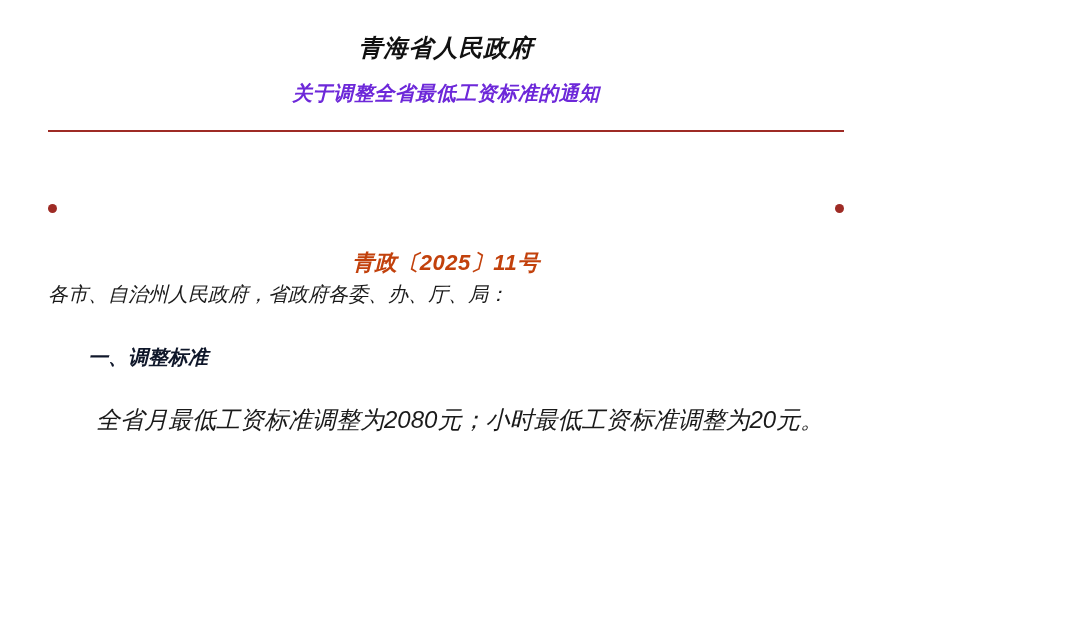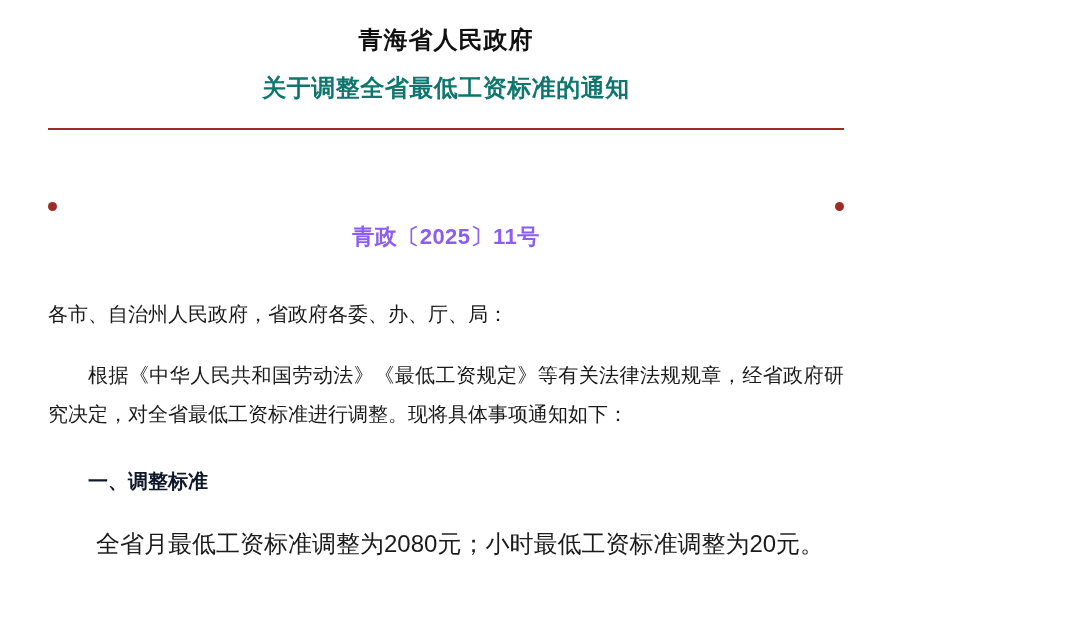"青海省人民政府" .page { font-style: none -> italic; padding: 4px 48px -> 12px 48px }
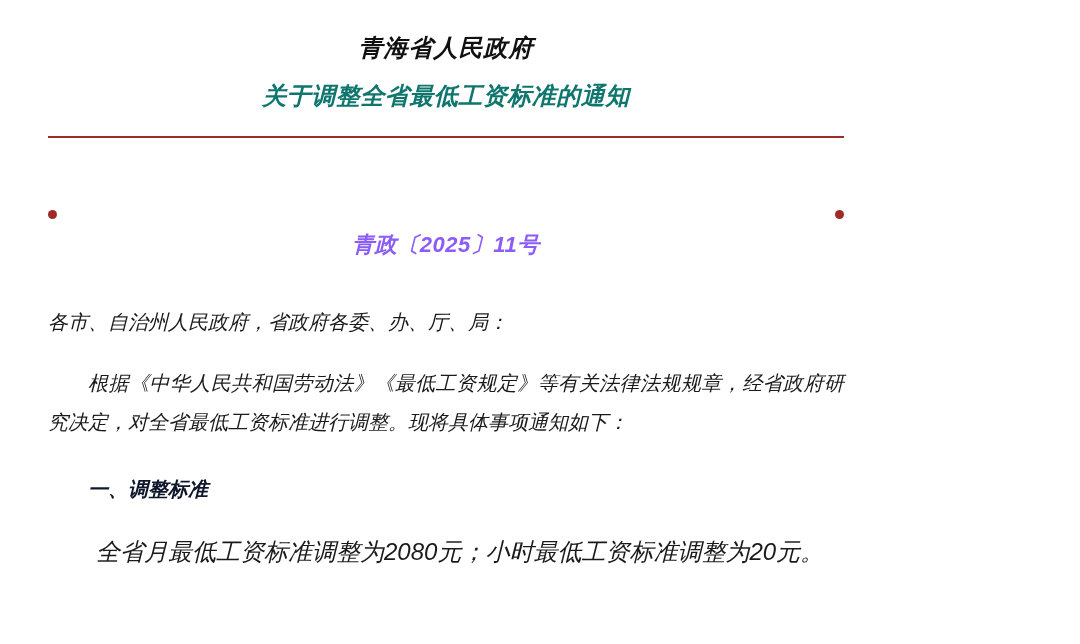"关于调整全省最低工资标准的通知" .doc-title { color: #0f766e -> #6d28d9; font-size: 24px -> 20px }
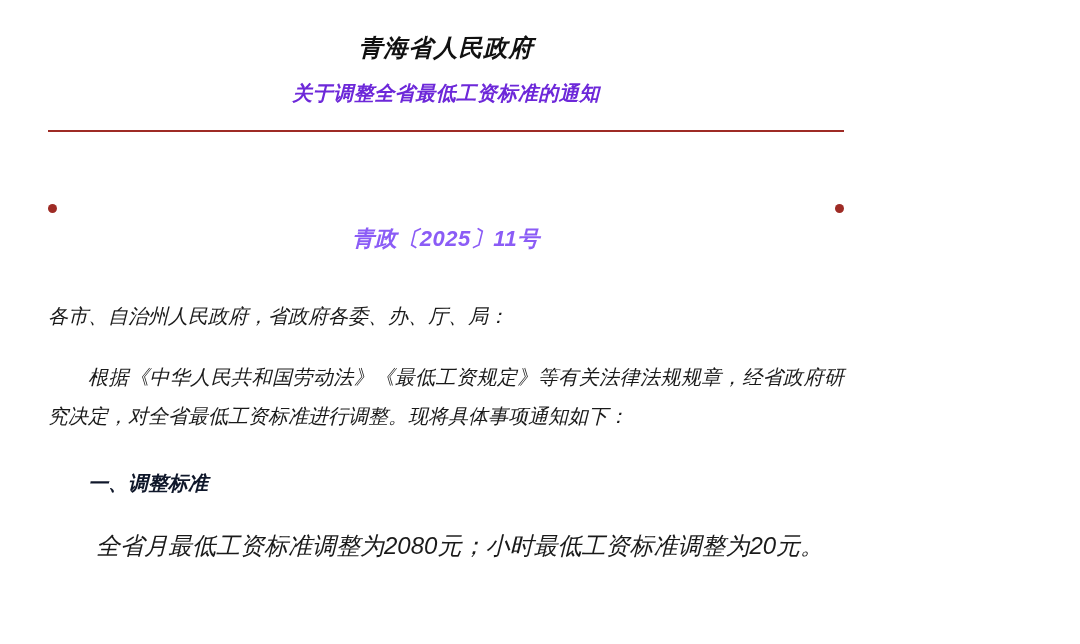"青政〔2025〕11号" .doc-number { color: #8b5cf6 -> #c2410c; margin-top: 92px -> 116px }
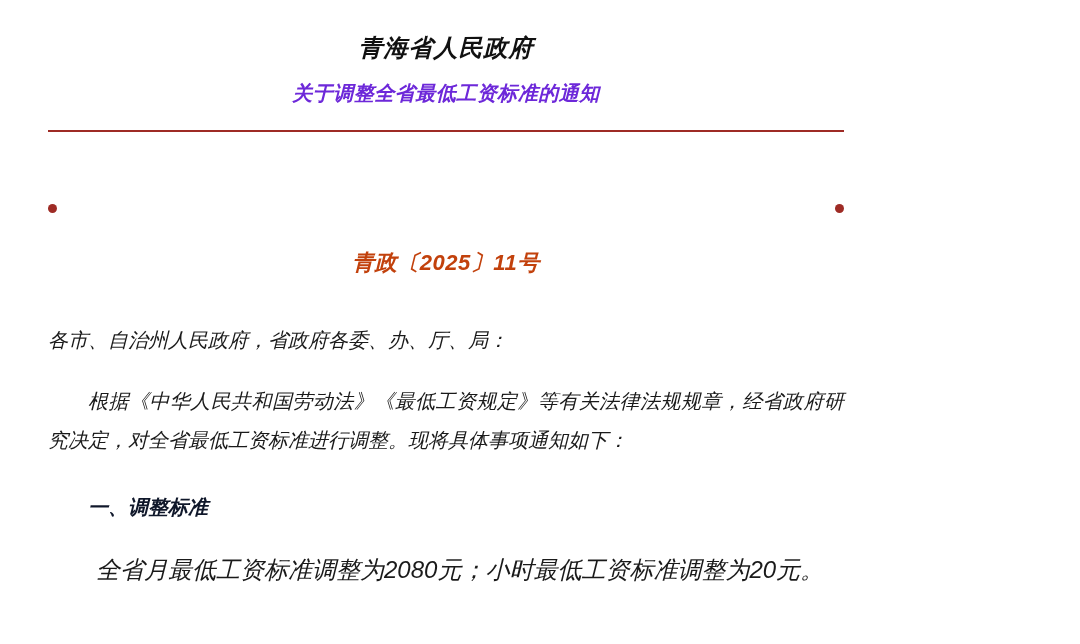"各市、自治州人民政府，省政府各委、办、厅、局：" .recipient { margin-top: 46px -> none }
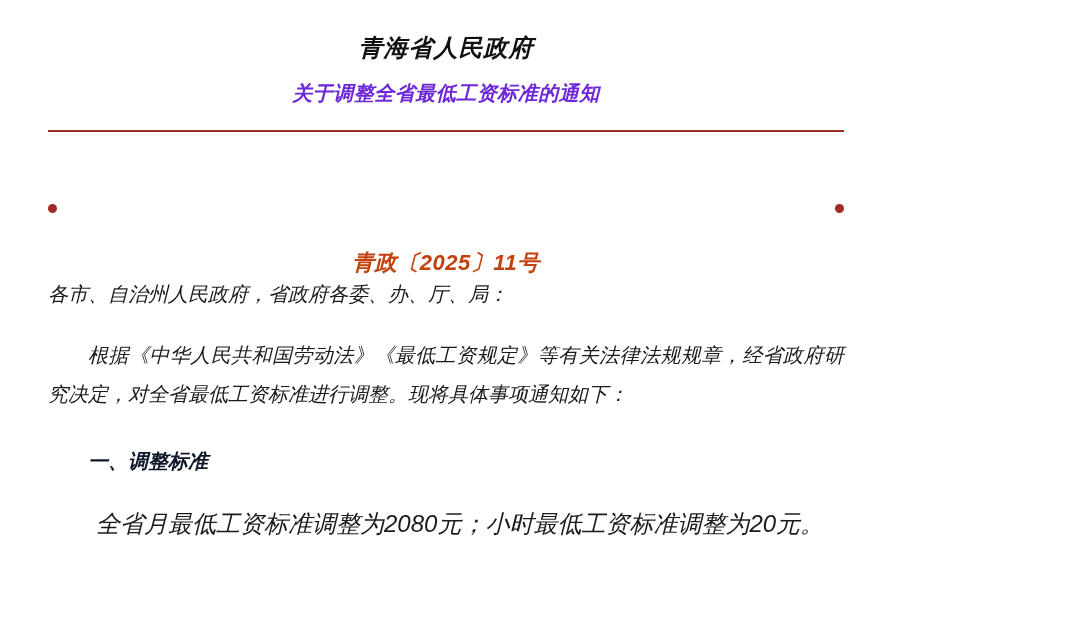"根据《中华人民共和国劳动法》《最低工资规定》等有关法律法规规章，经省政府研究决定" div.para { html: <div>根据《中华人民共和国劳动法》《最低工资规定》等有关法律法规规章，经省政府研究决定，对全省最低工资标准进行调整。现将具体事项通知如下：</div> -> none }
